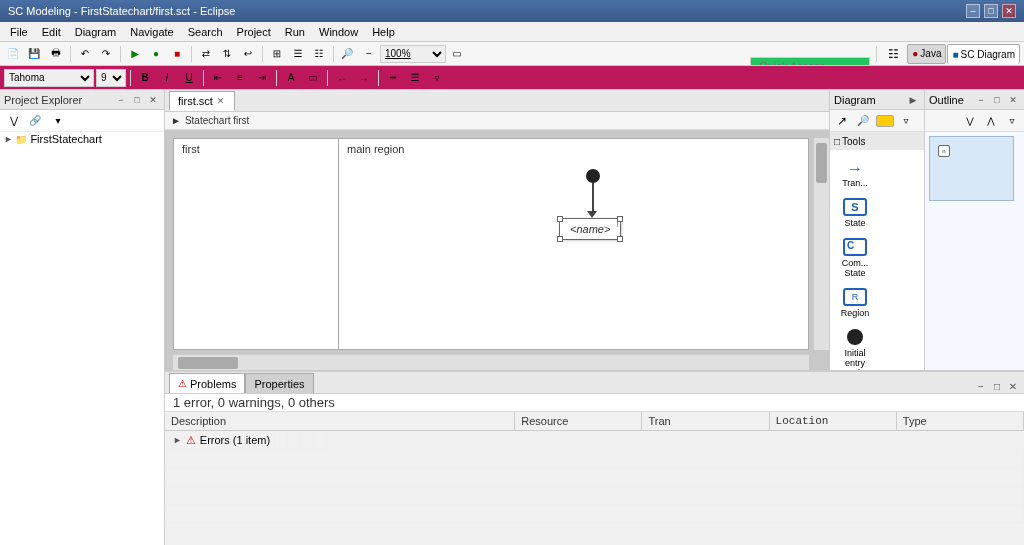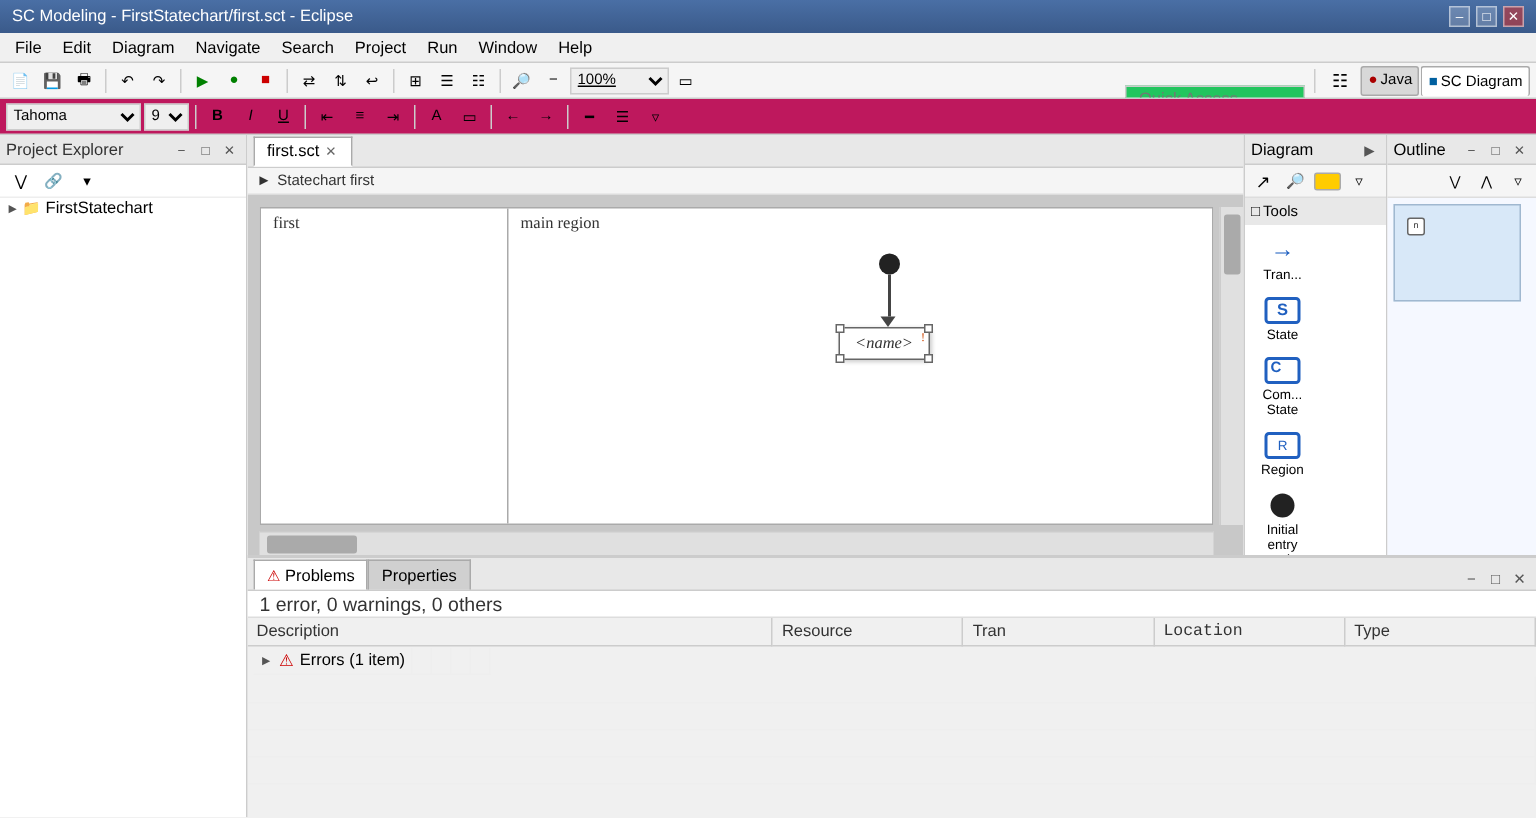"first" .diagram-area { font-family: Liberation Serif, serif -> none }
